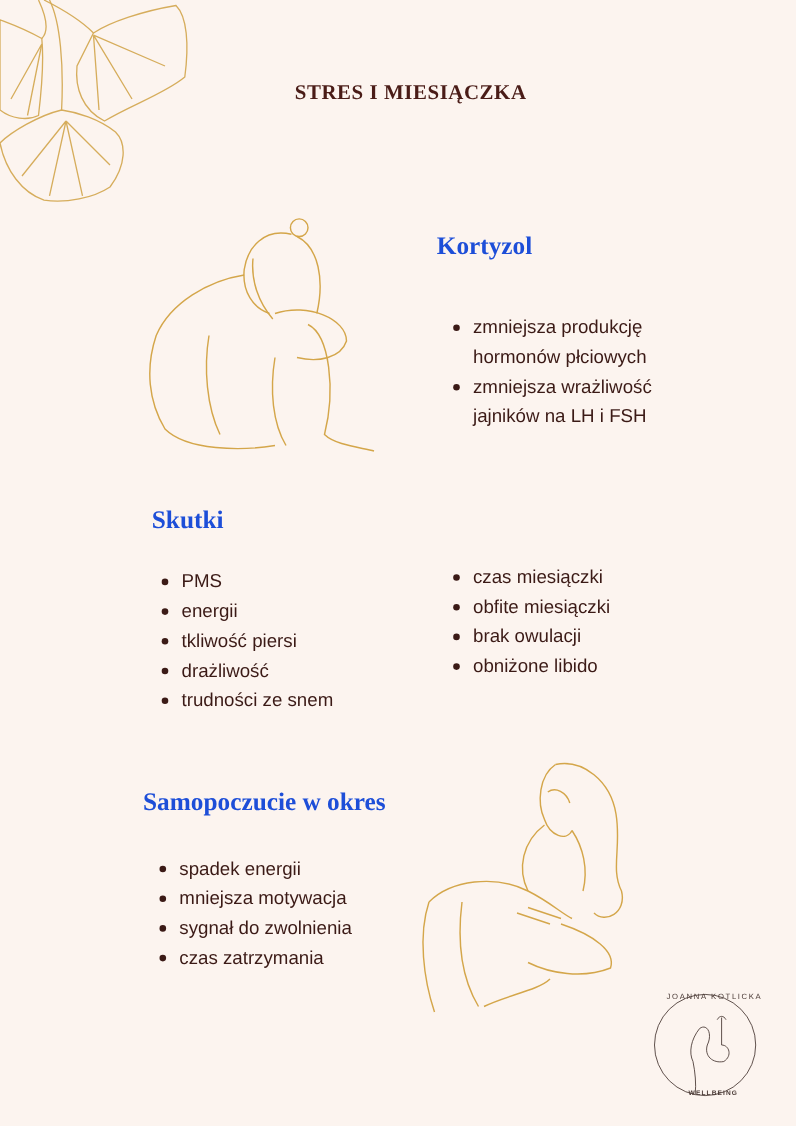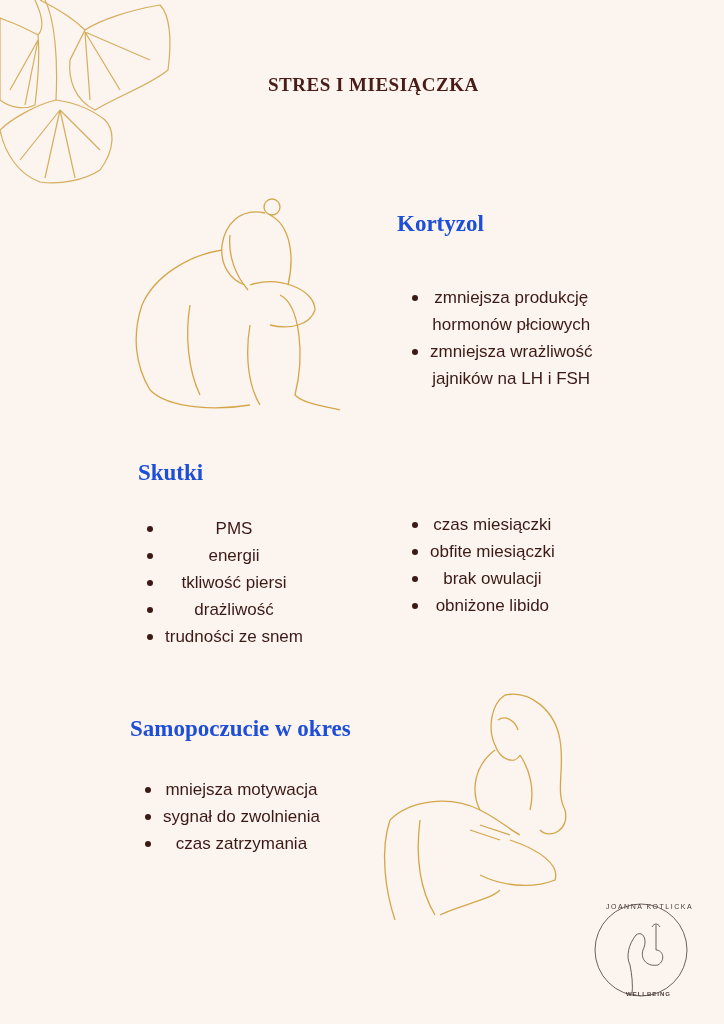"zmniejsza produkcję" ul { text-align: center -> none }
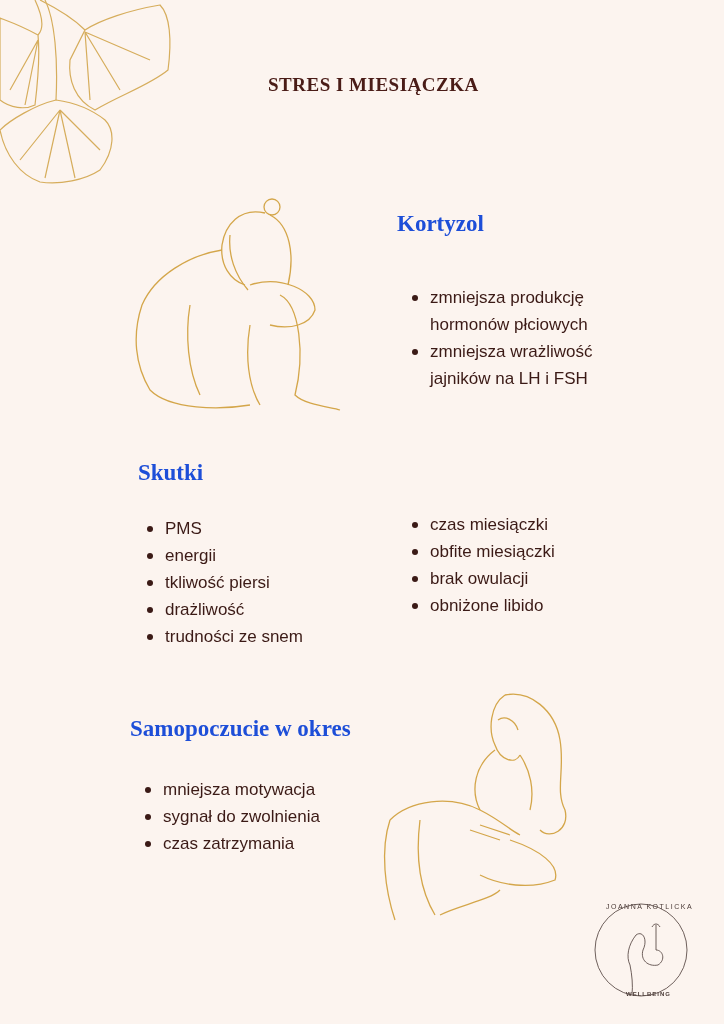"spadek energii" li { html: none -> <li>spadek energii</li> }
